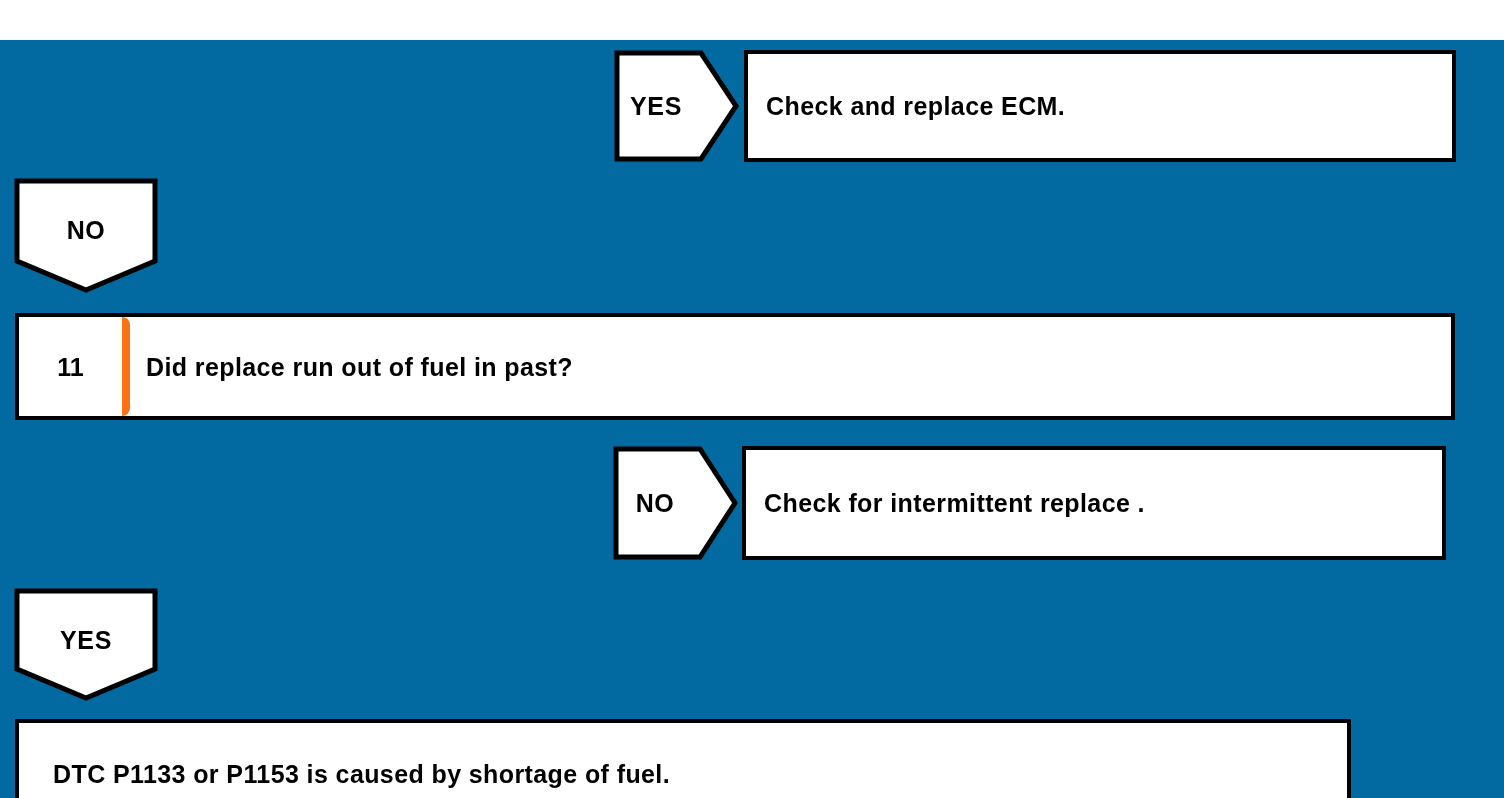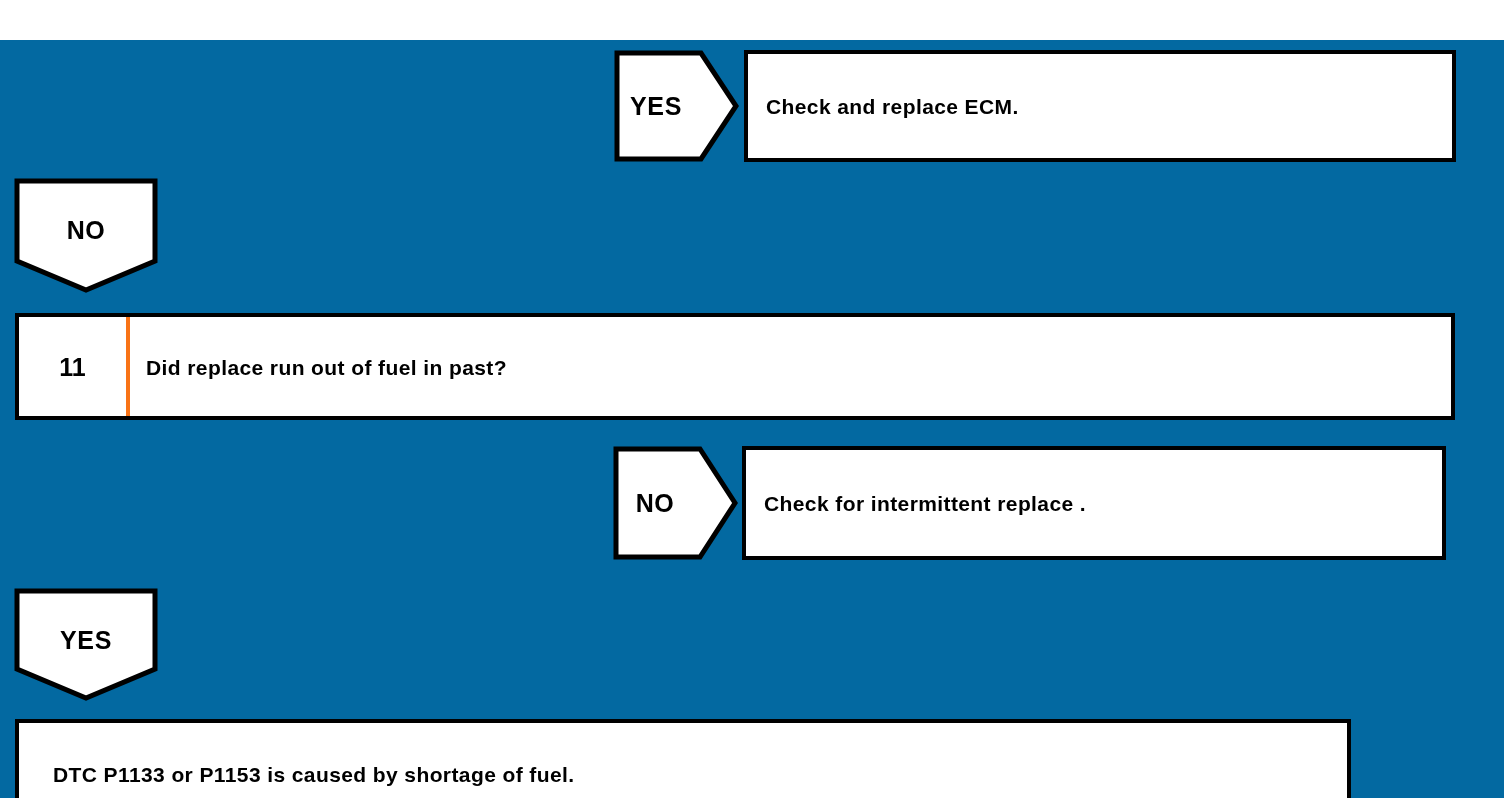"Check and replace ECM." .flowbox .boxtext { font-size: 21px -> 25px }
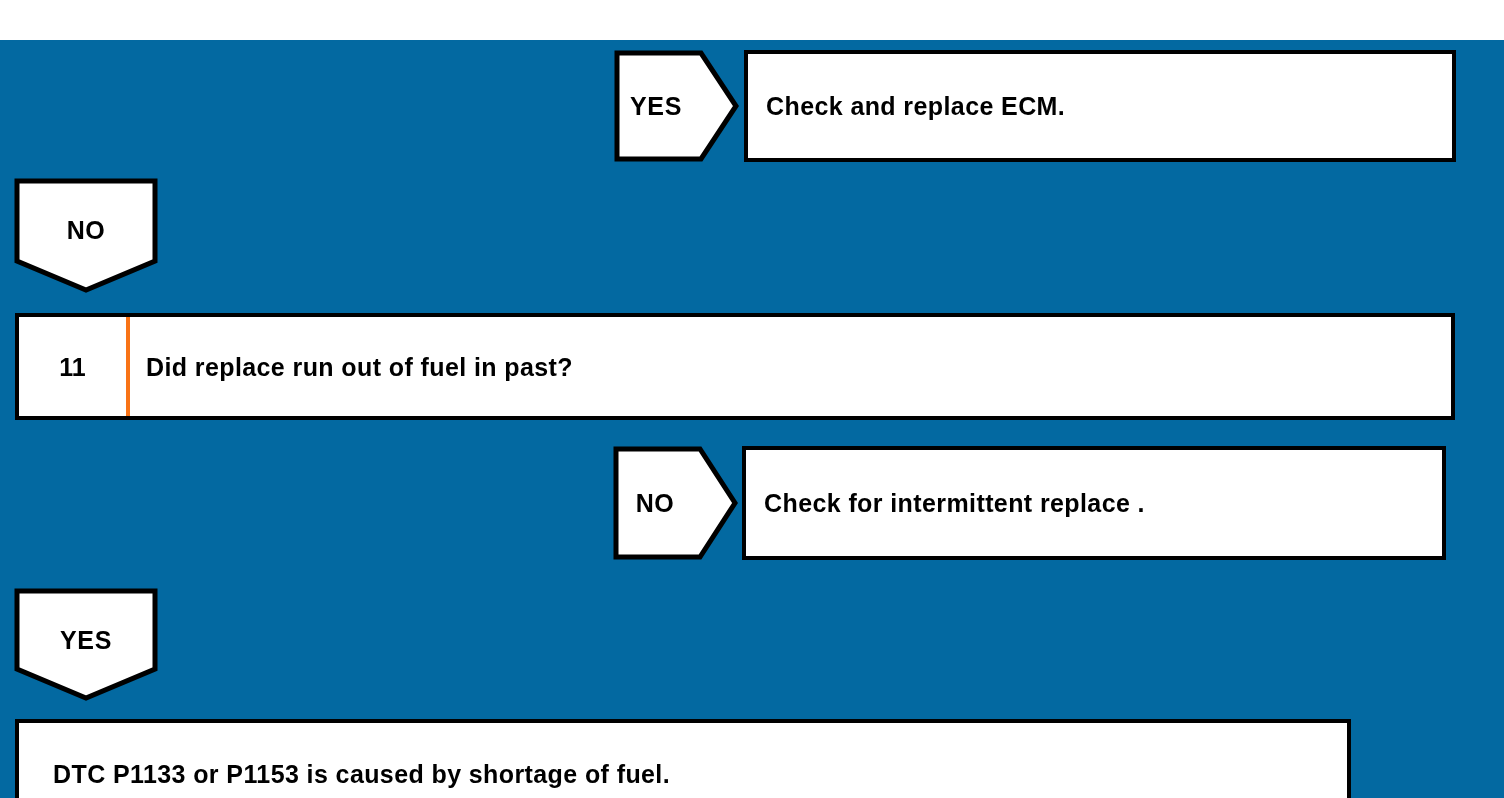"11" .stepbox .numcell { border-radius: none -> 8px; border-right: 4px solid #f97316 -> 8px solid #f97316 }
